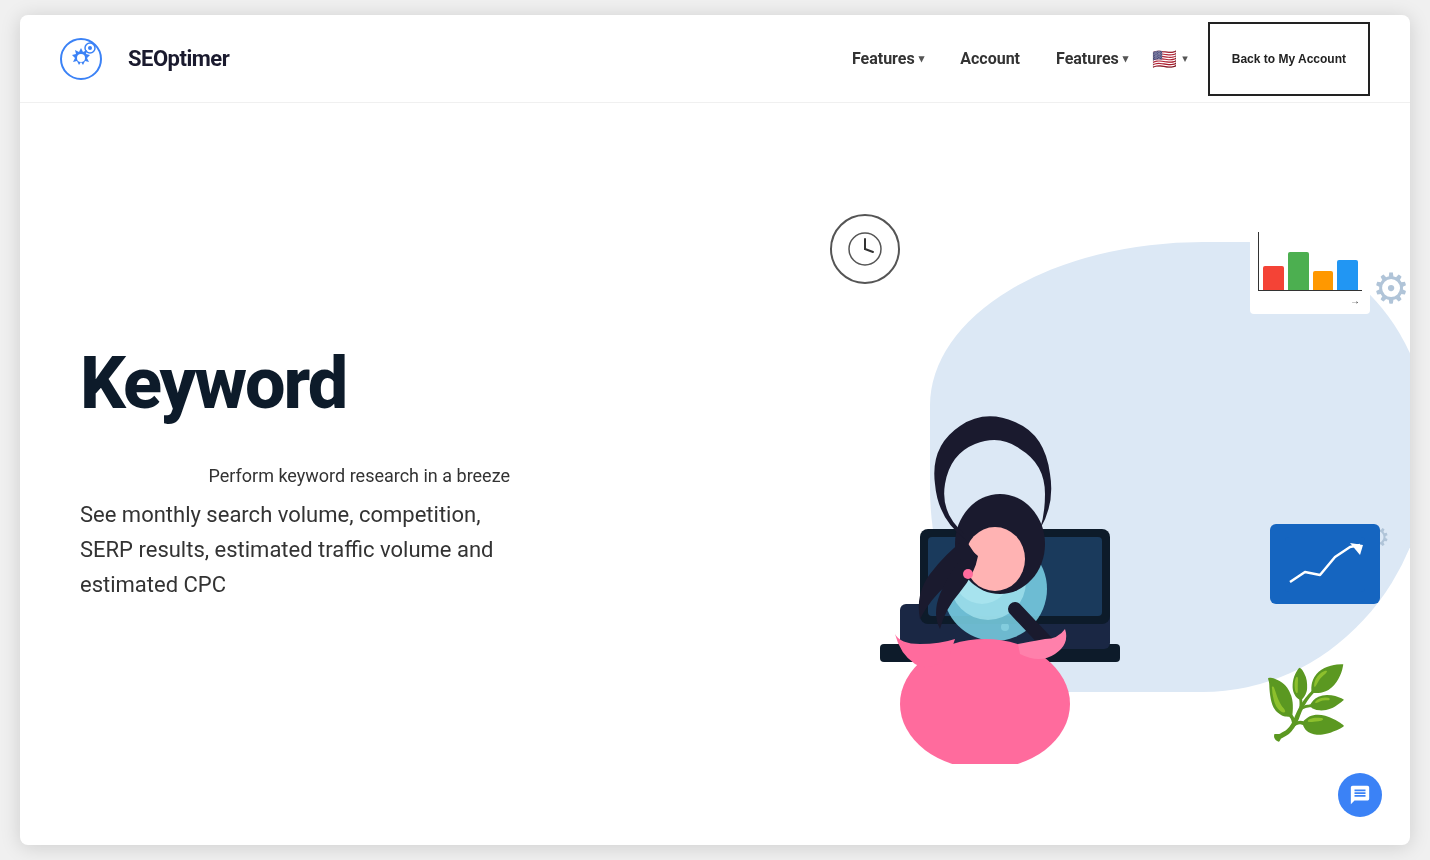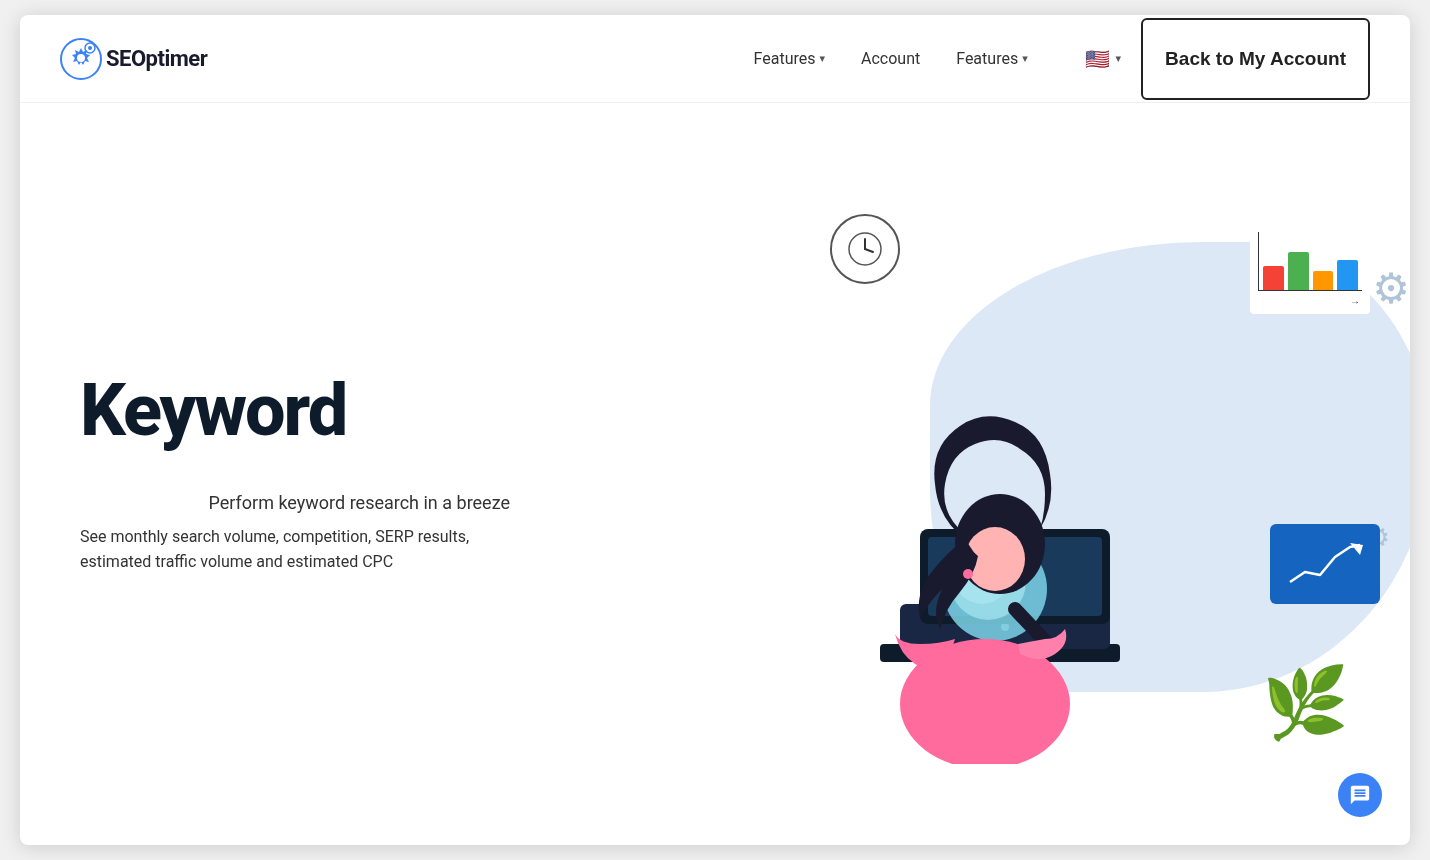"SEOptimer" .logo-area { gap: 4px -> 26px }
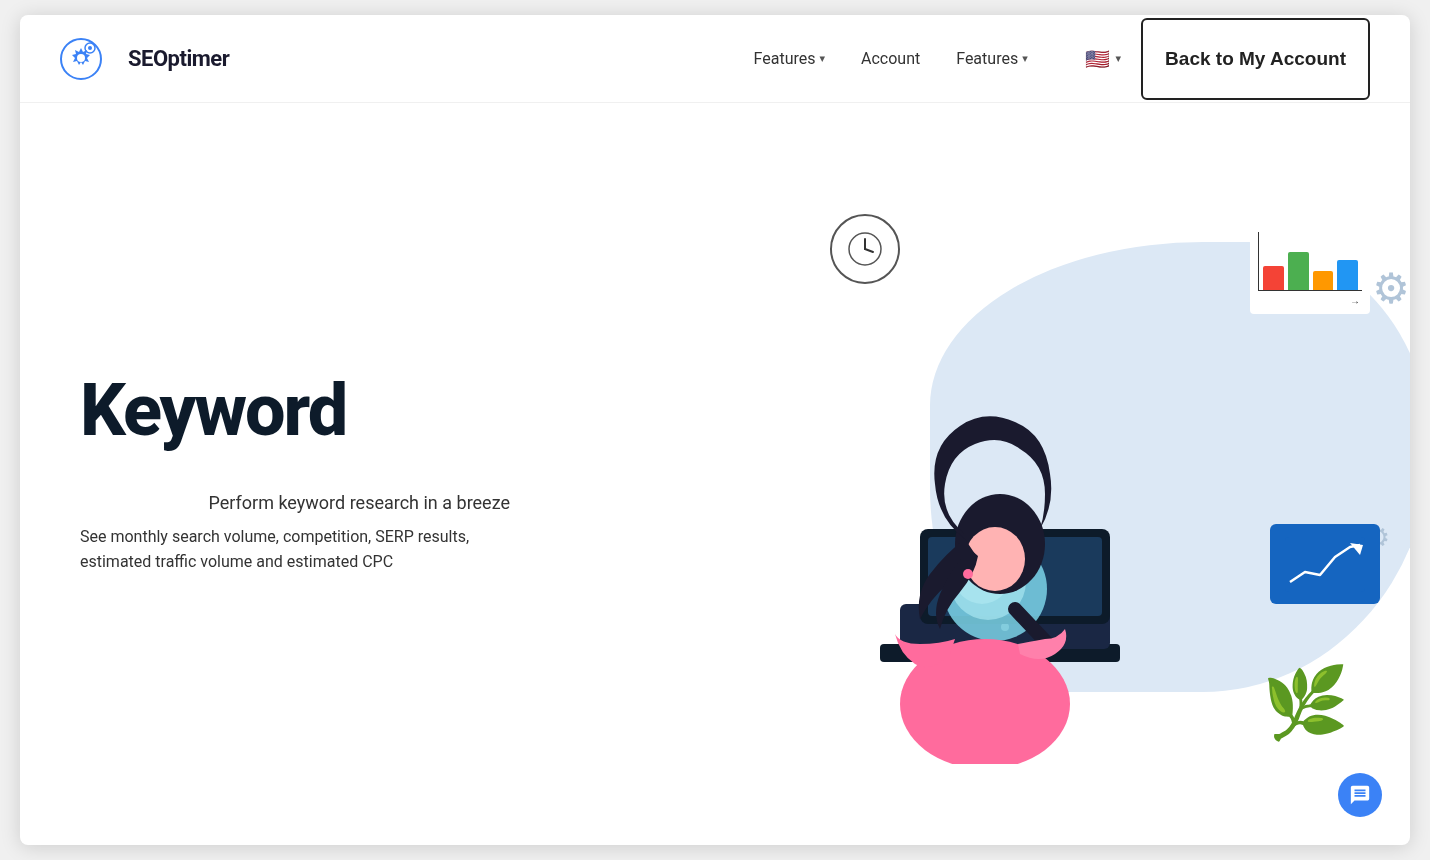"Features" .nav-links { font-weight: none -> bold; margin-right: 58px -> 24px }
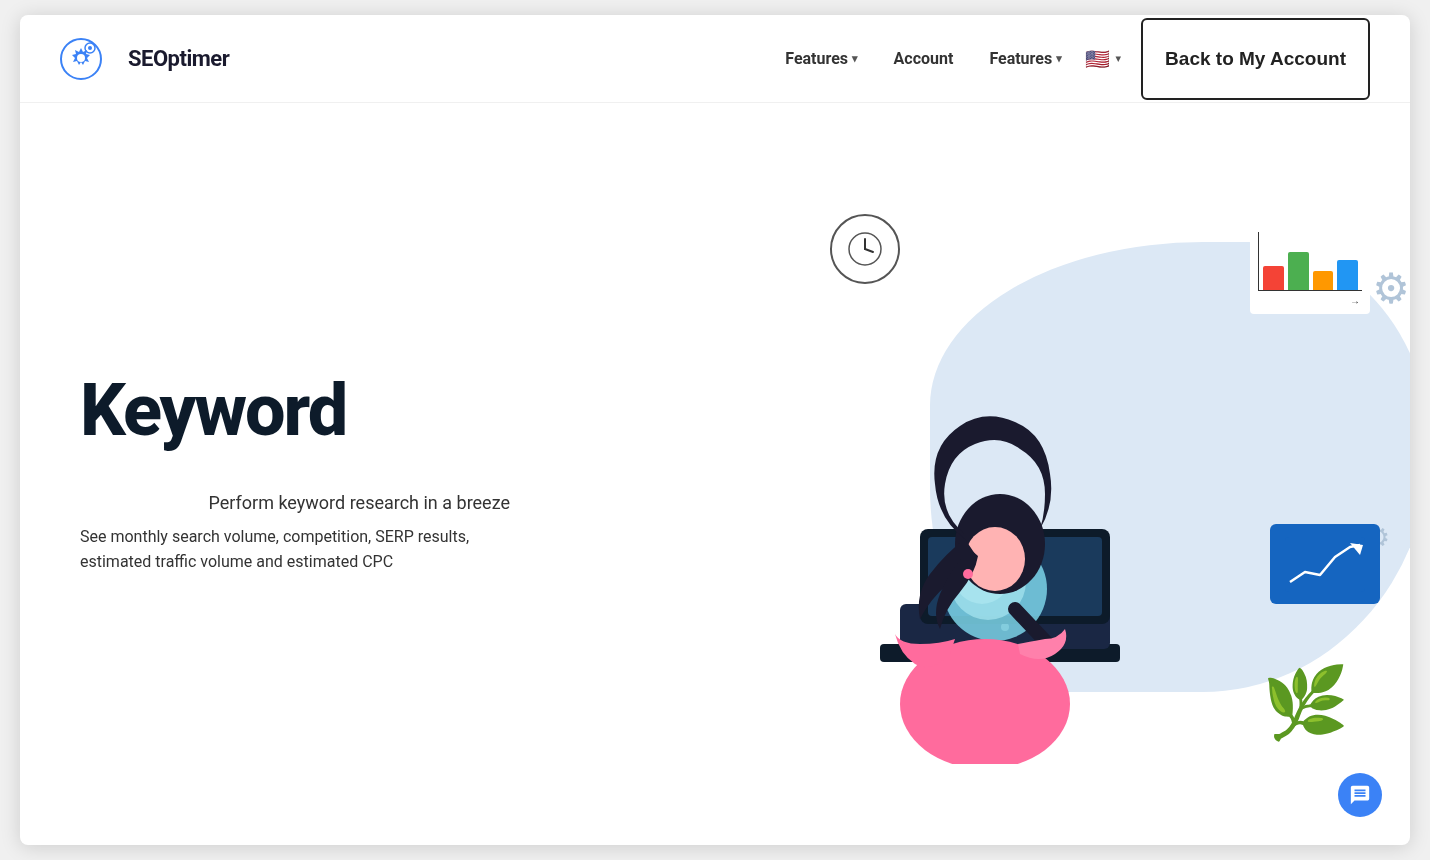"Back to My Account" .back-btn { border-radius: 6px -> 0; font-size: 19px -> 12px }
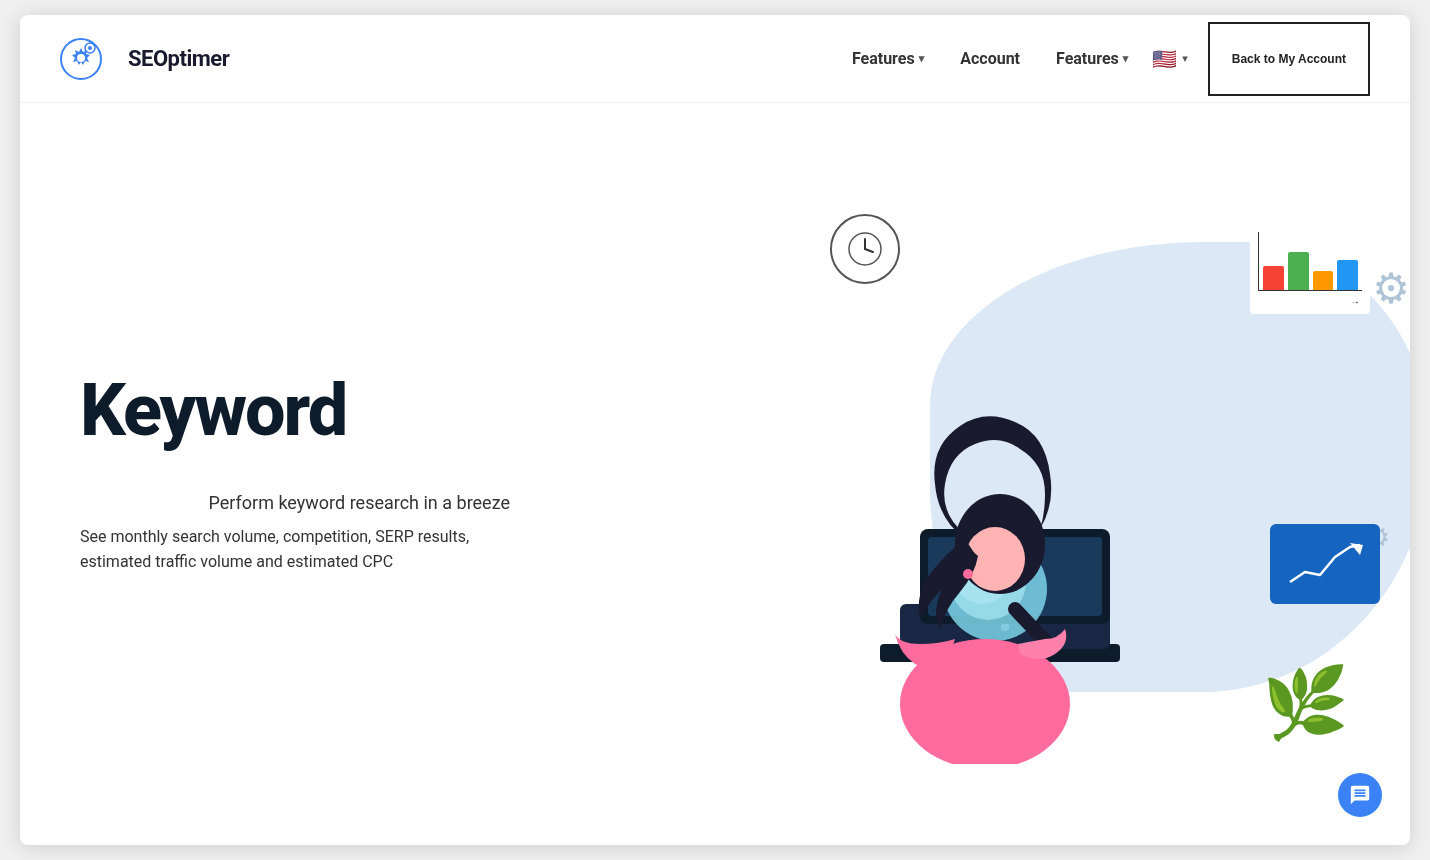"See monthly search volume, competition," .hero-sub2 { font-size: 16px -> 22px }
